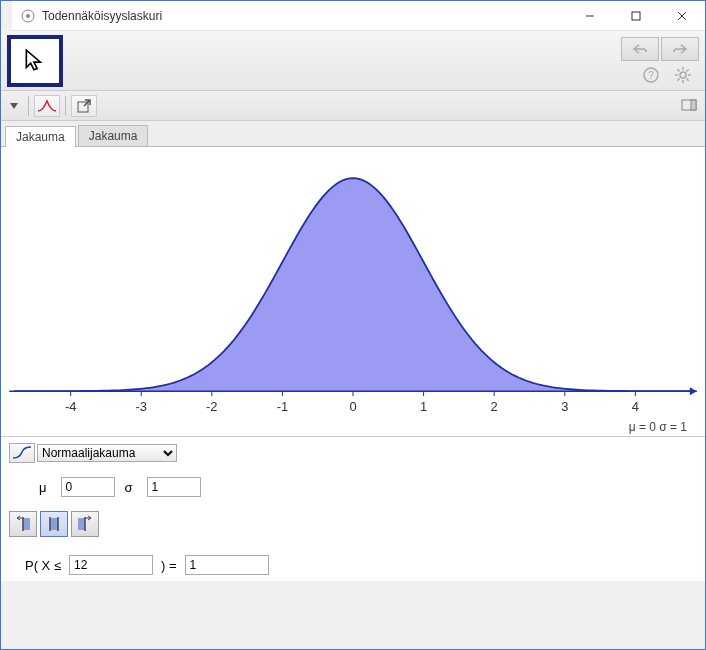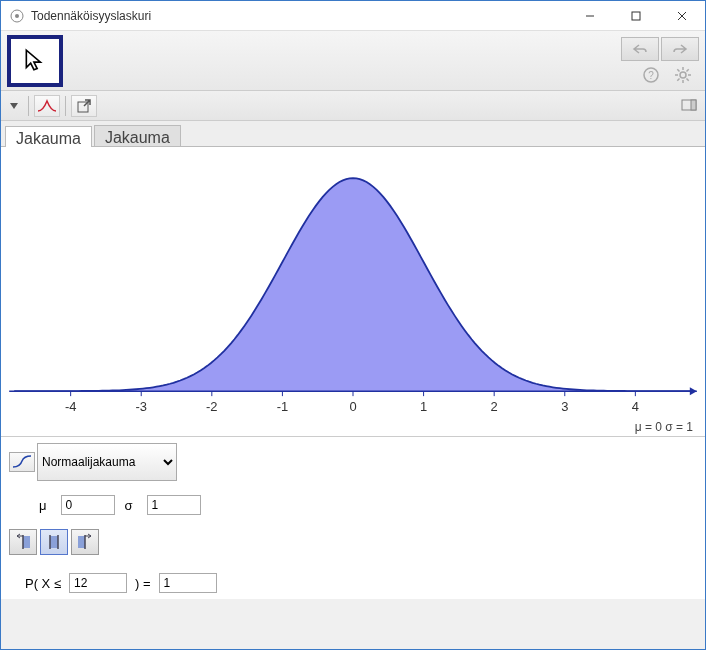"Todennäköisyyslaskuri" .titlebar { margin-left: none -> 11px }
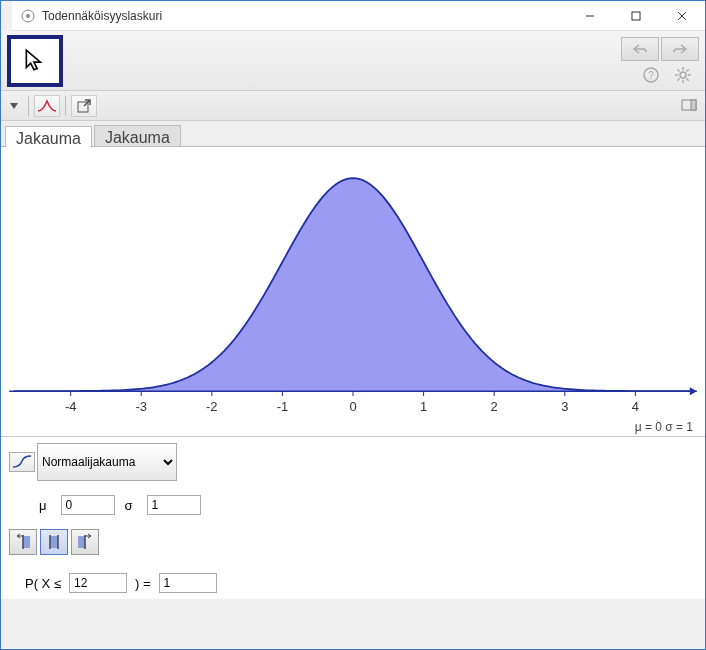"Jakauma" .tab { font-size: 16px -> 12px }
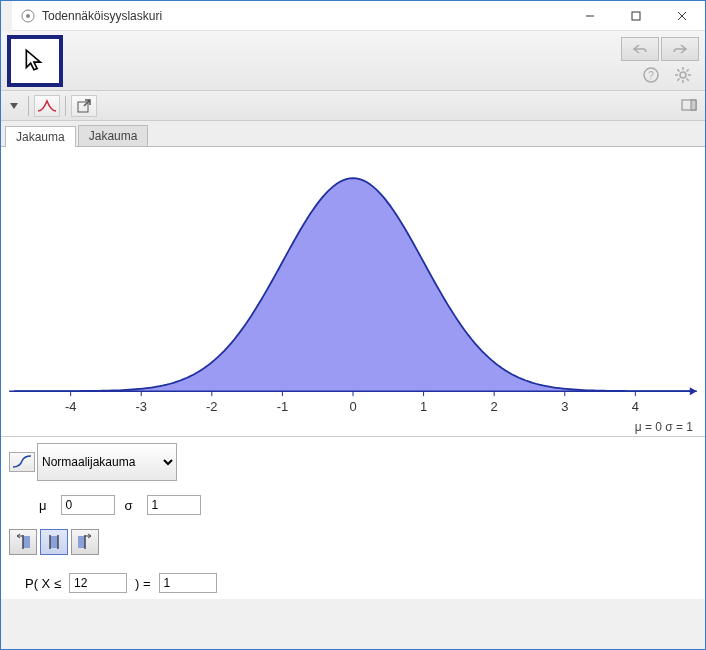"μ = 0 σ =" .axis-label { right: 12px -> 18px }
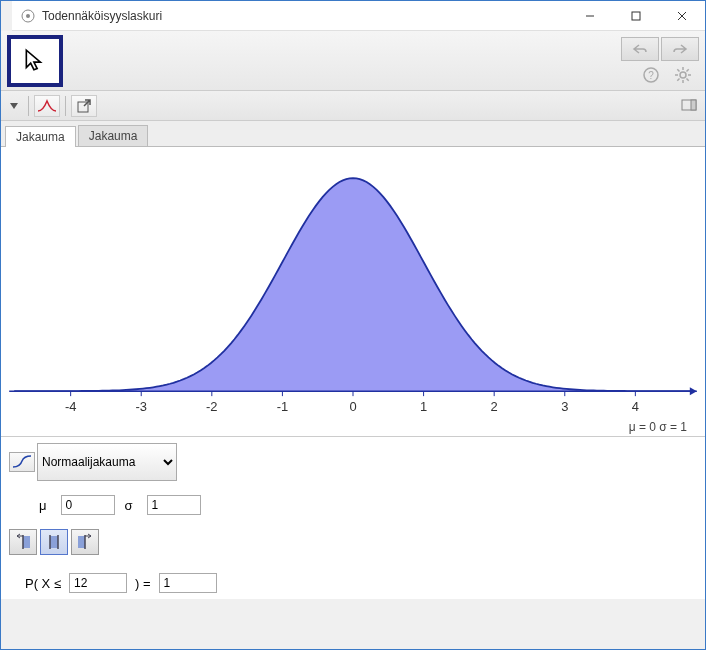"Normaalijakauma" .dist-select { height: 38px -> 18px }
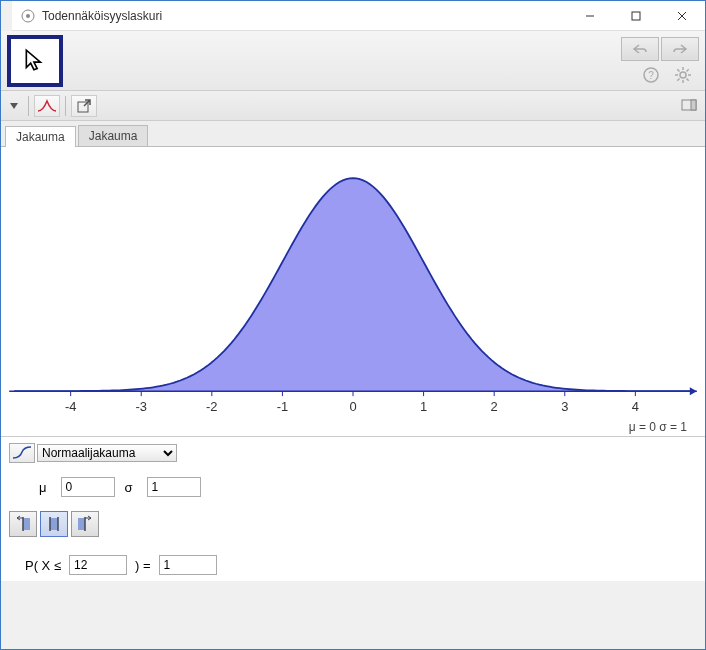"12" .prob-row input { width: 58px -> 84px }
